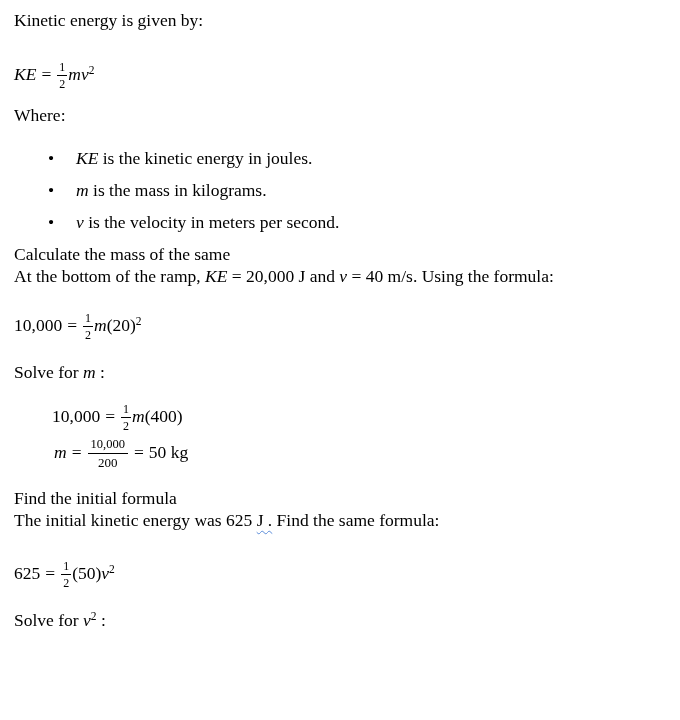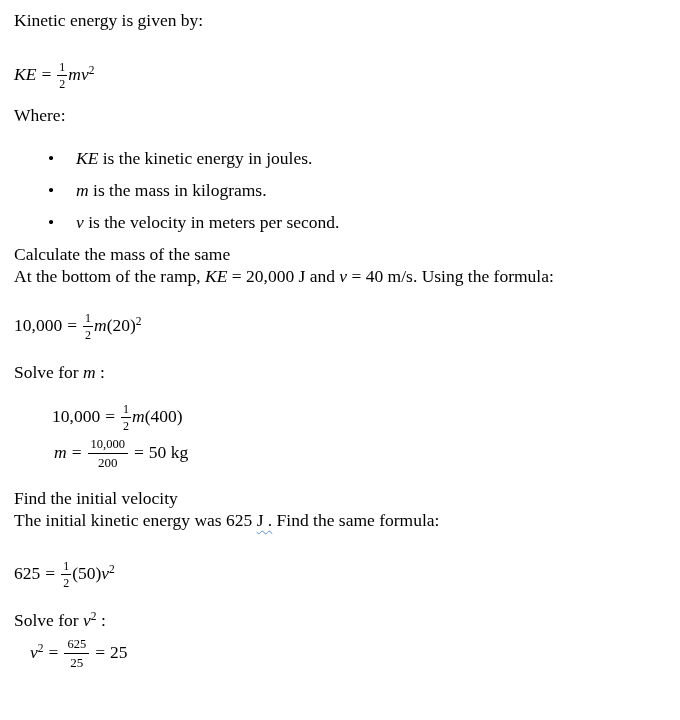"Find the initial velocity" p.text { text: velocity -> formula }
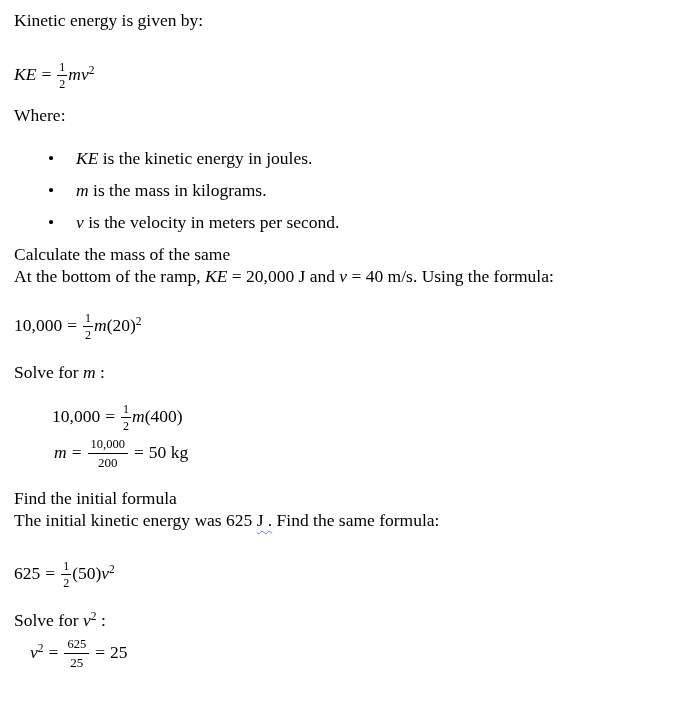"v2 =" div.eq { html: <div><span>v</span><span>2</span><span>=</span><span><span>625</span><span>25</span></span><span>=</span><span>25</span></div> -> none }
